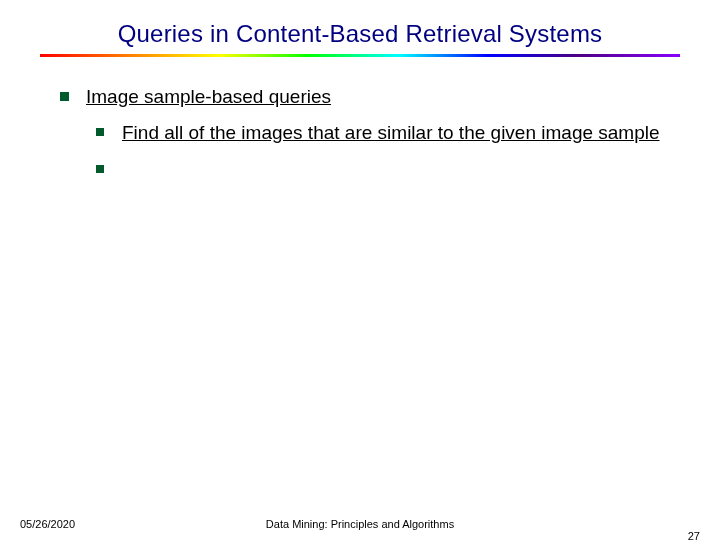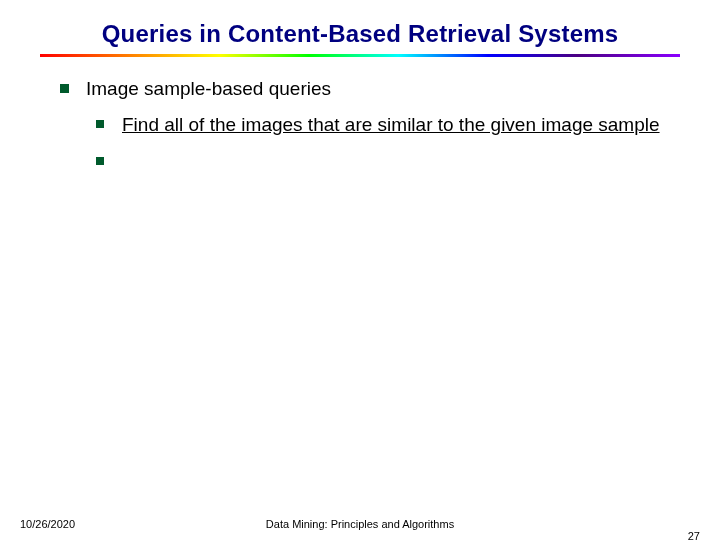"Queries in Content-Based Retrieval" .title { font-weight: bold -> normal }
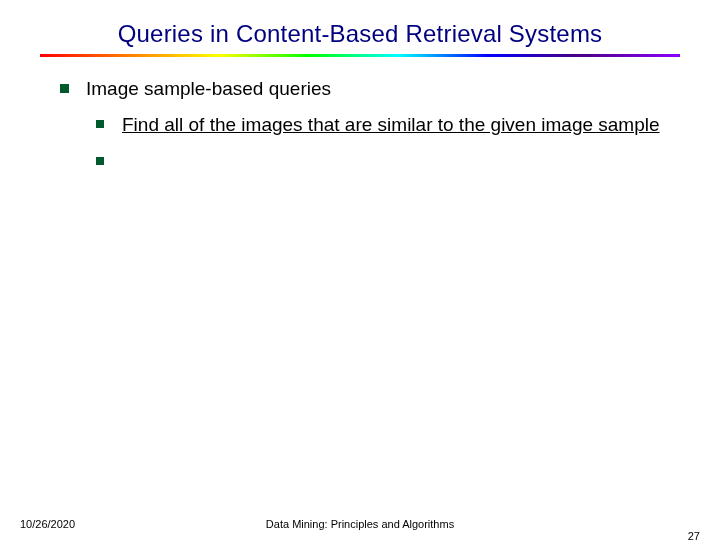"Image sample-based queries" .l1 { margin: 20px 0 4px 0 -> 28px 0 4px 0; text-decoration: none -> underline }
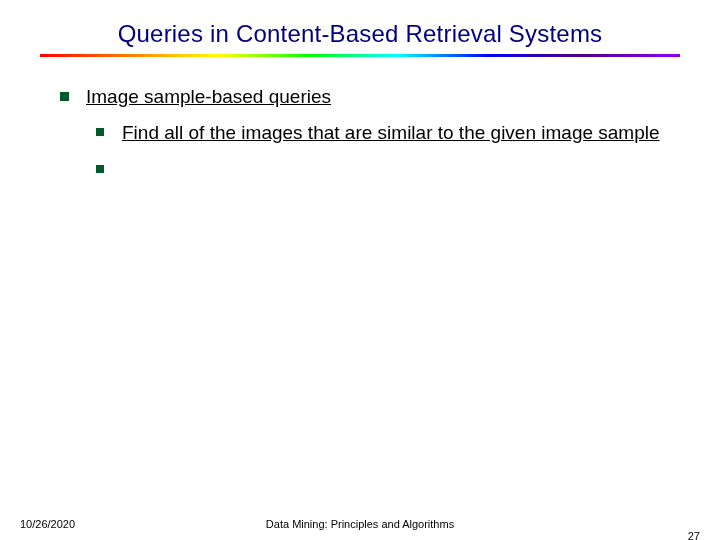"10/26/2020" span.date { text: 10/26/2020 -> 05/26/2020 }
